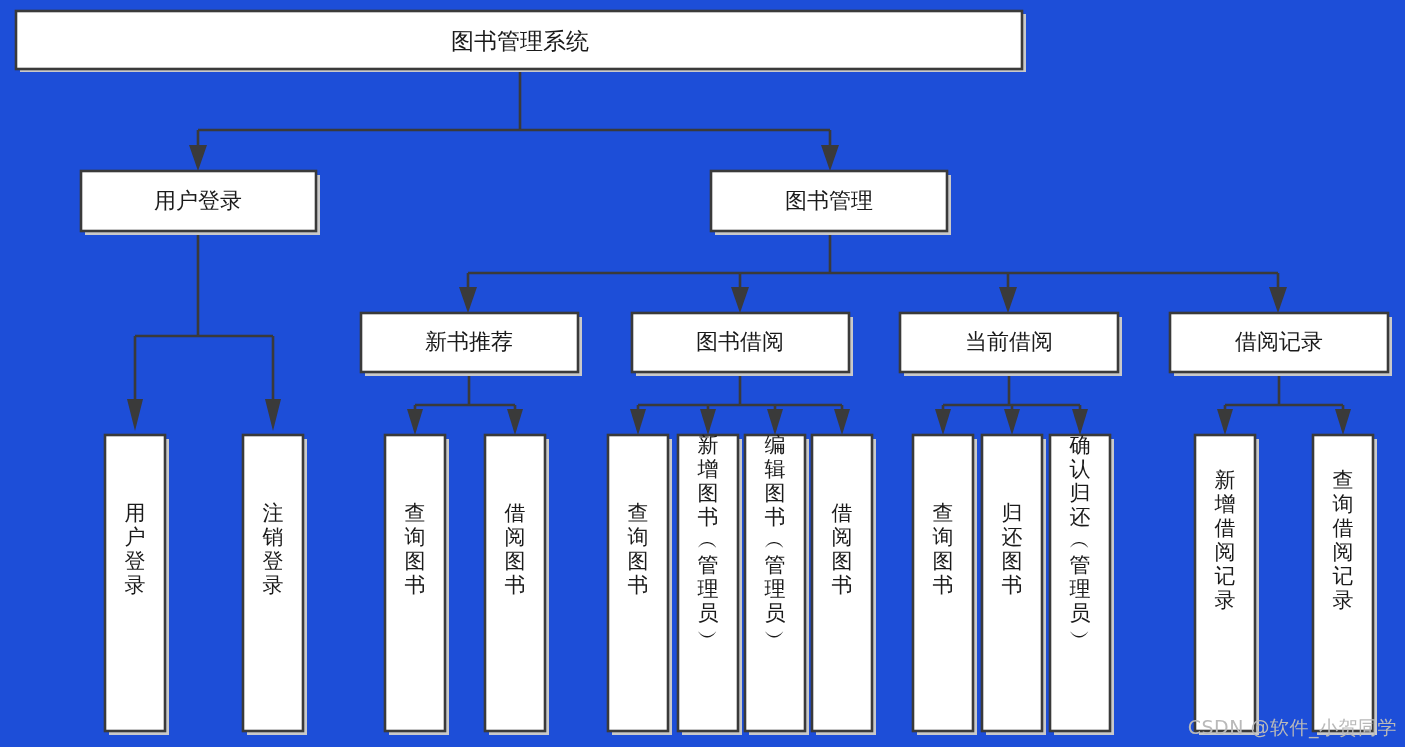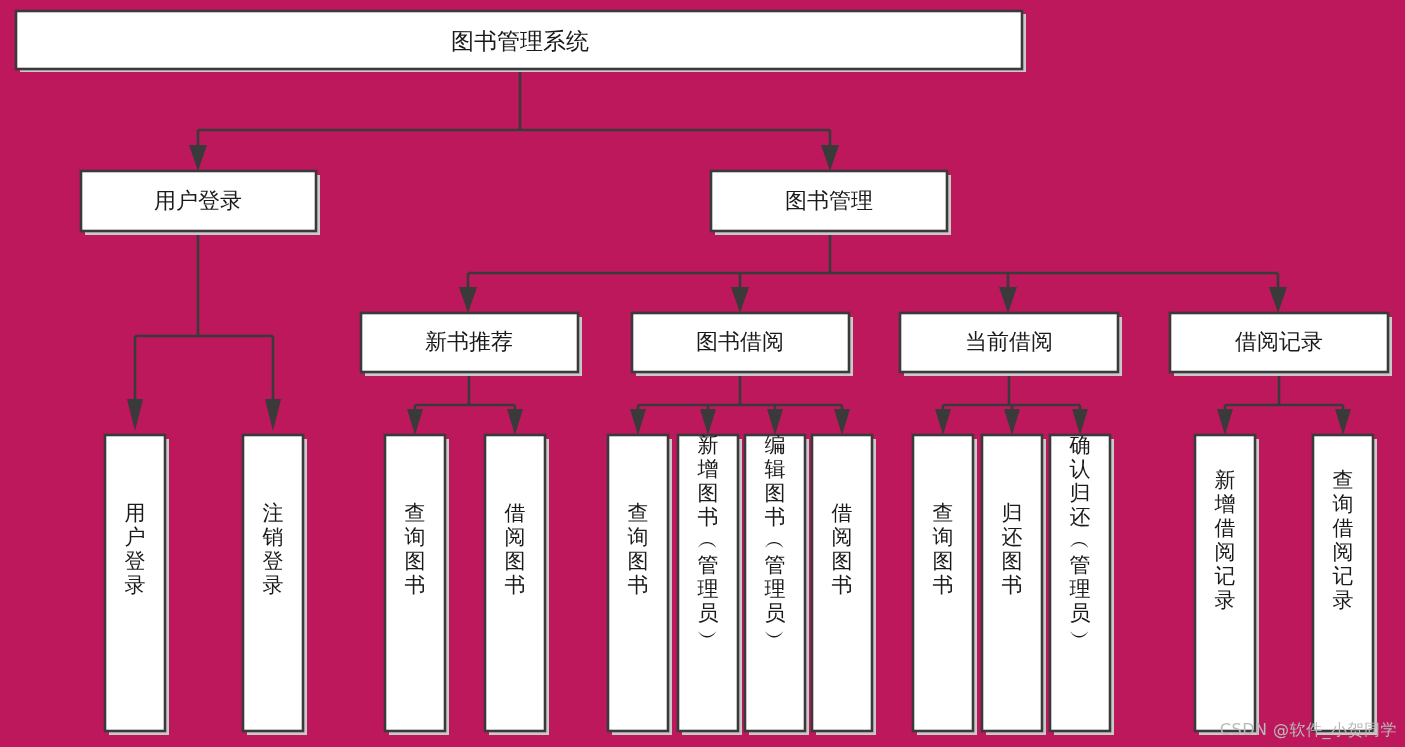"图书管理系统" #diagram-root { background: #be185d -> #1d4ed8 }
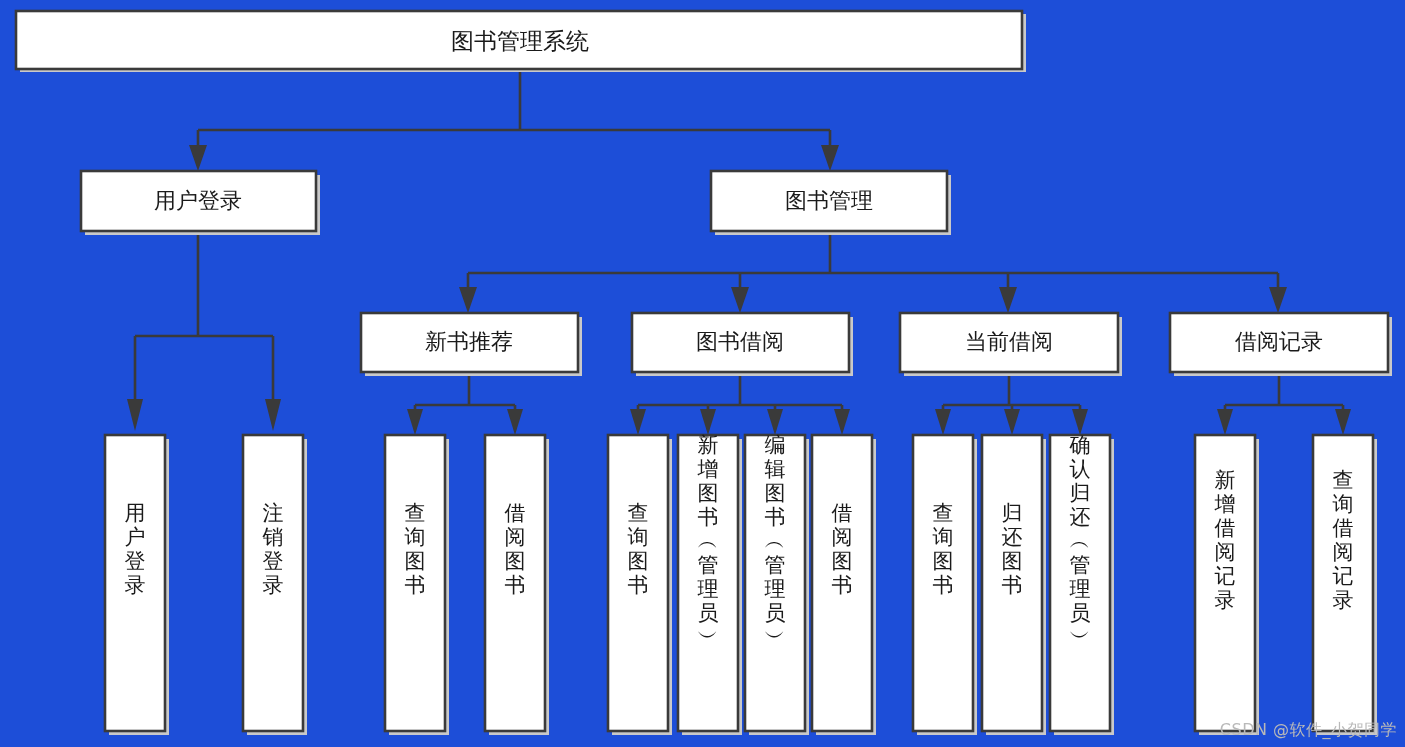"CSDN @软件_小贺同学" .watermark { font-size: 16px -> 19px }
